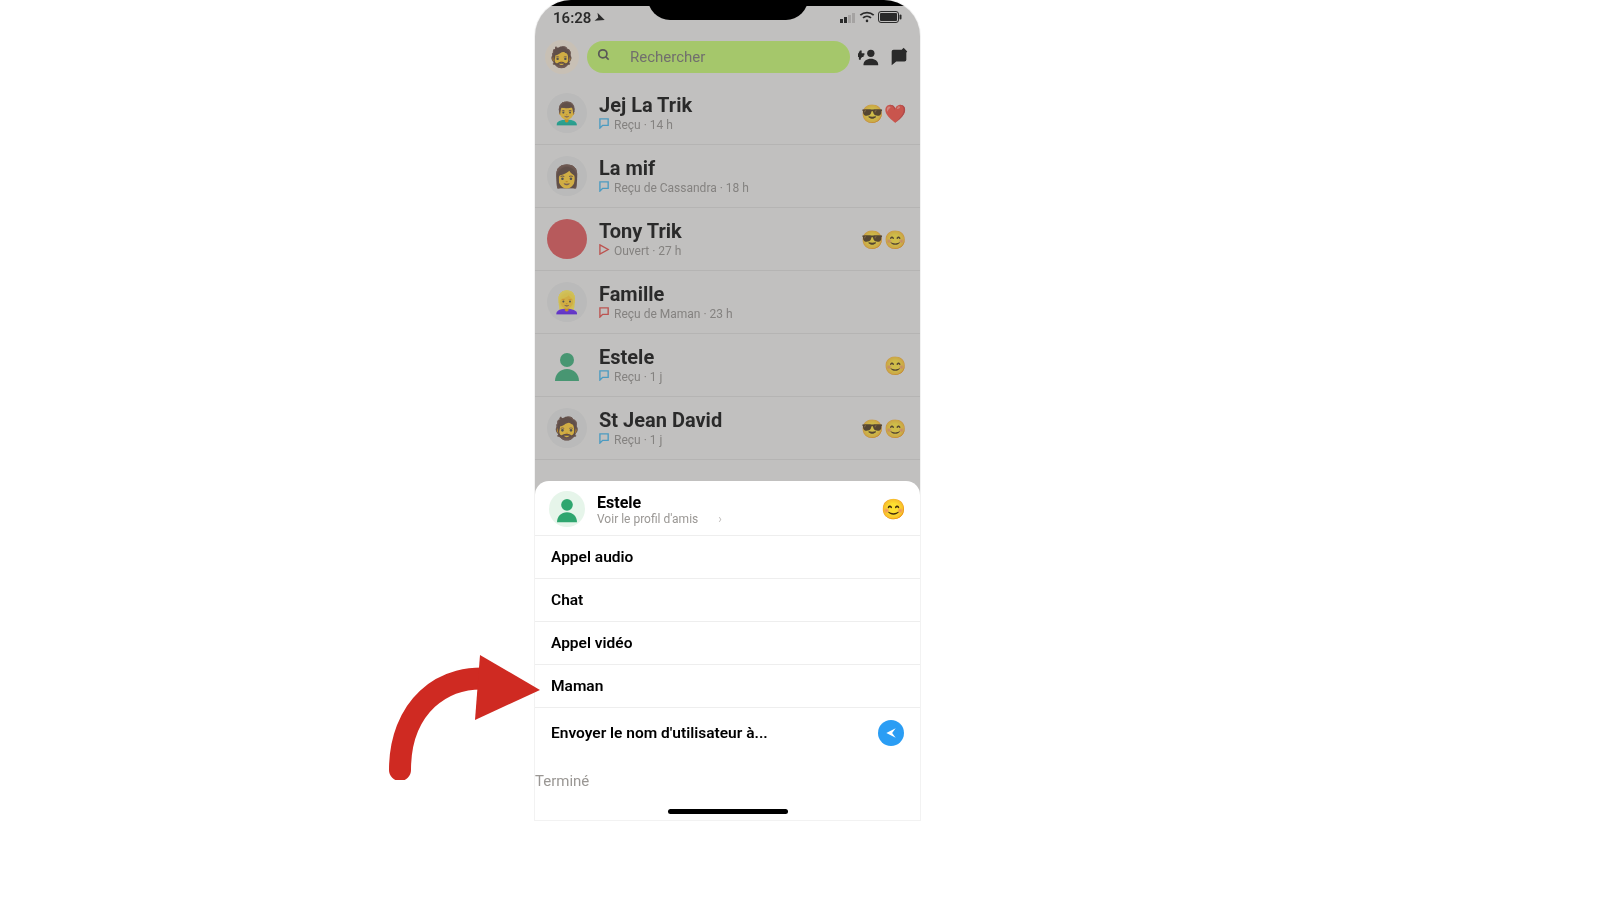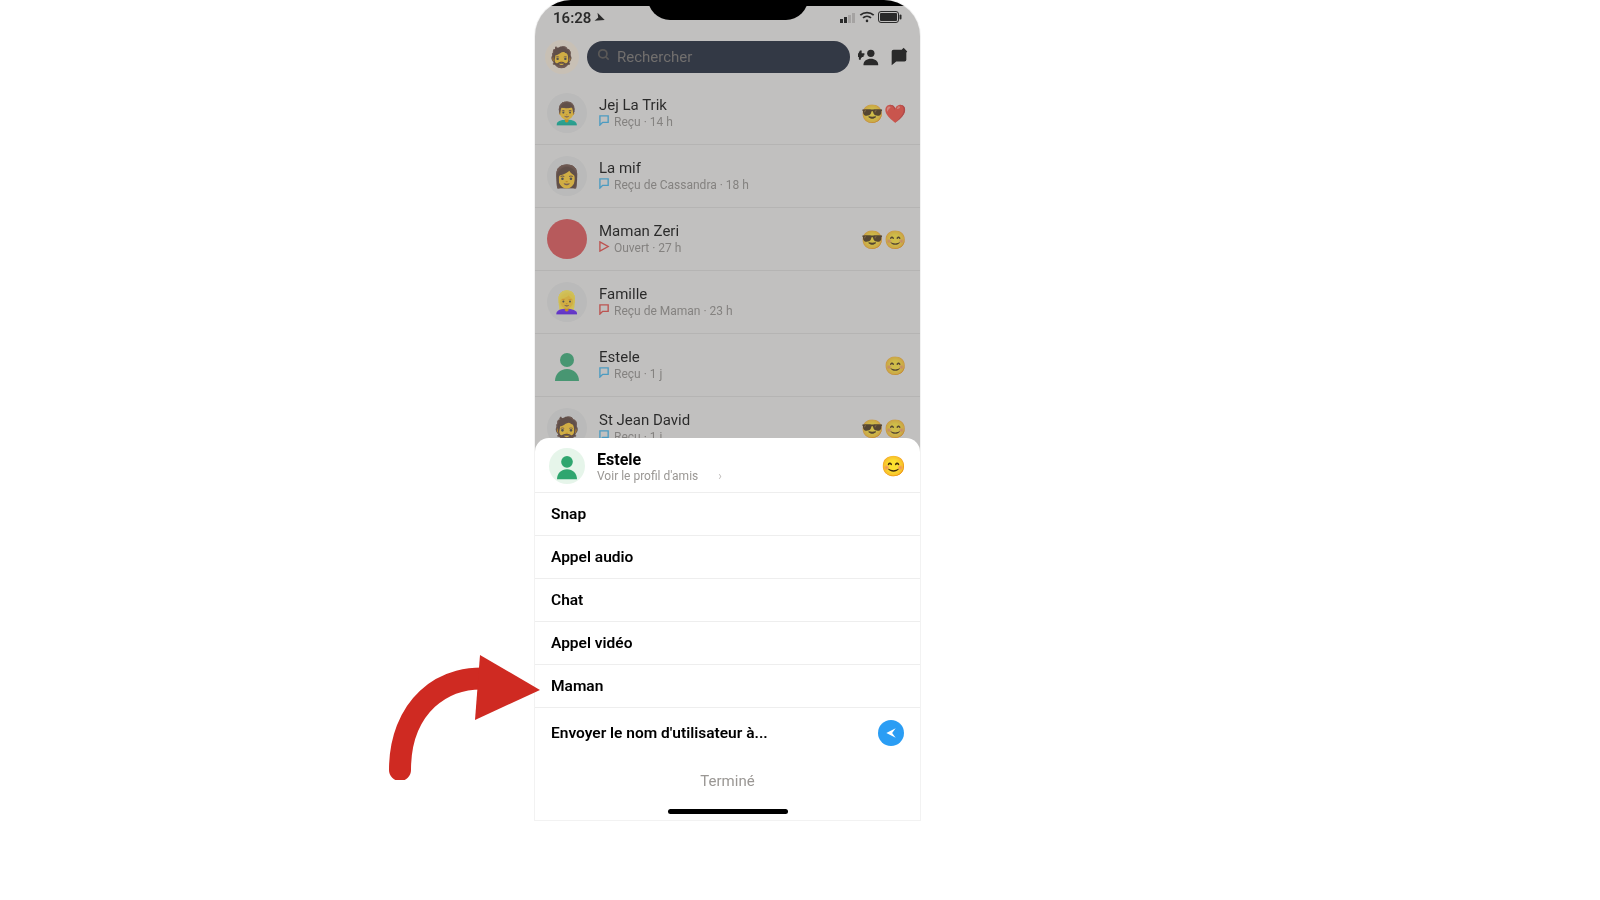"Rechercher" .search { background: #0f172a -> #bef264; gap: 6px -> 19px }
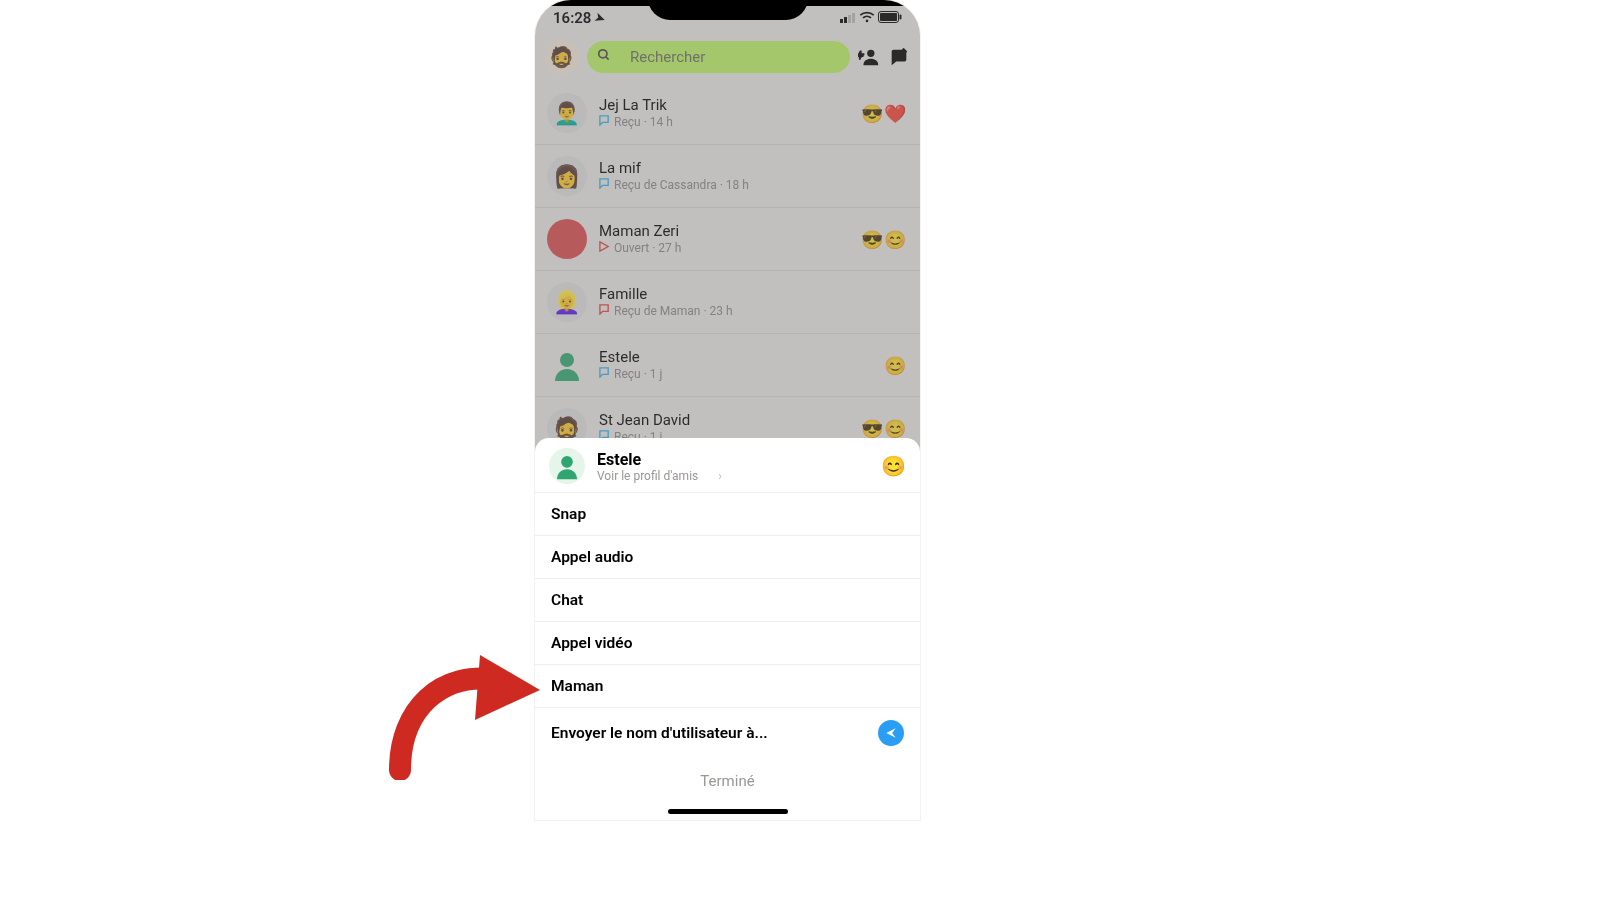"Jej La Trik" .rname { font-size: 15px -> 20px; font-weight: 400 -> 700 }
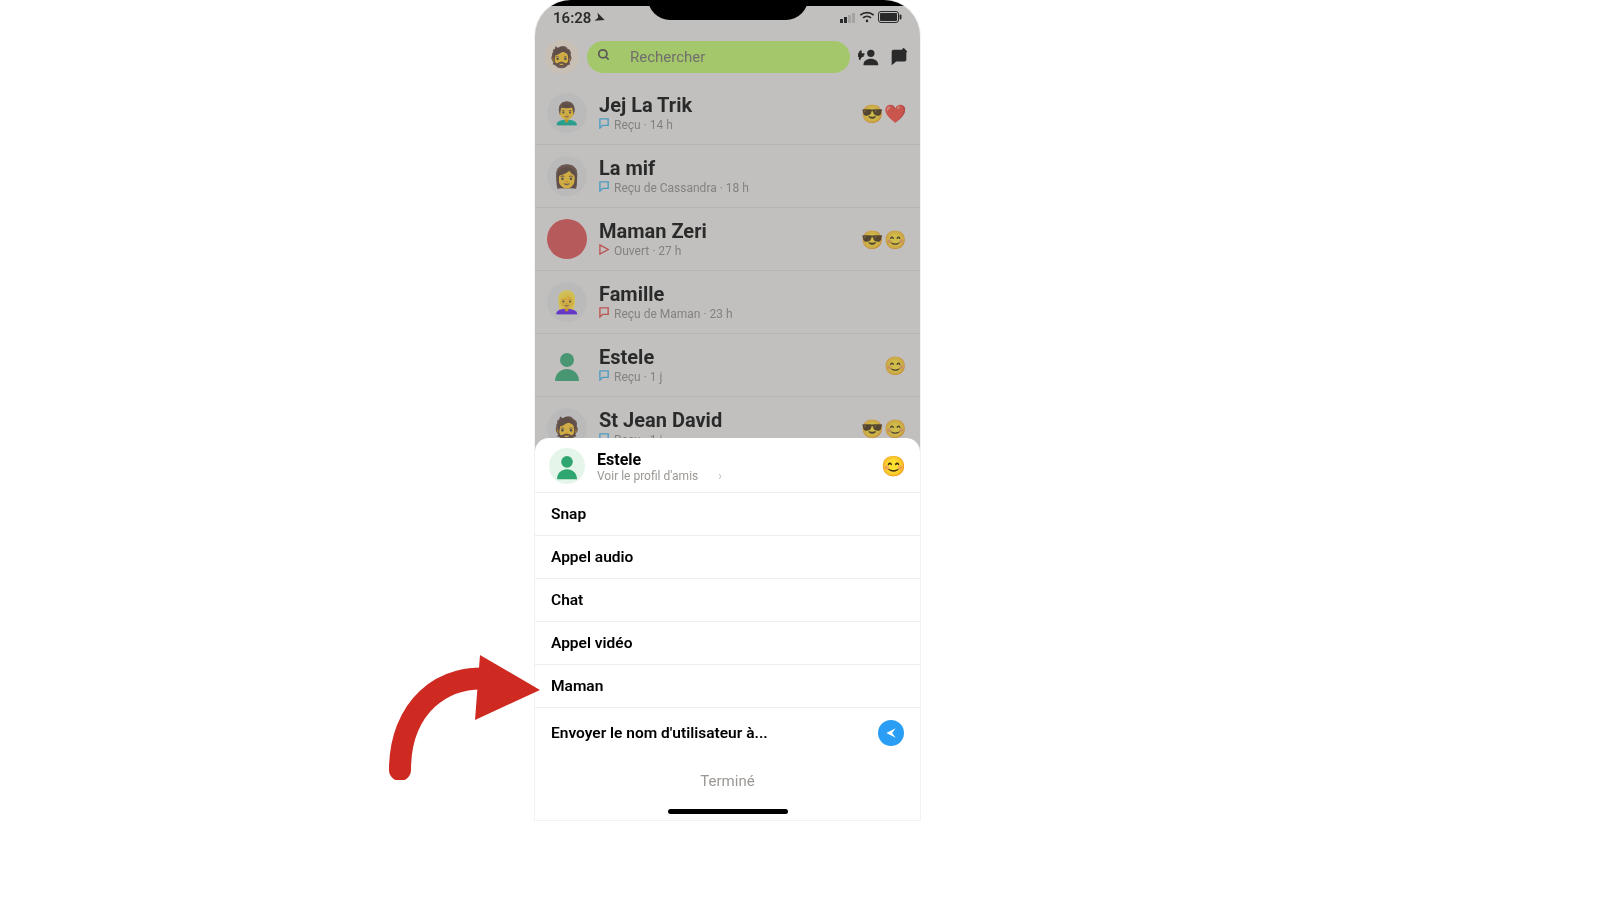"Maman Zeri" div.rname { text: Maman Zeri -> Tony Trik }
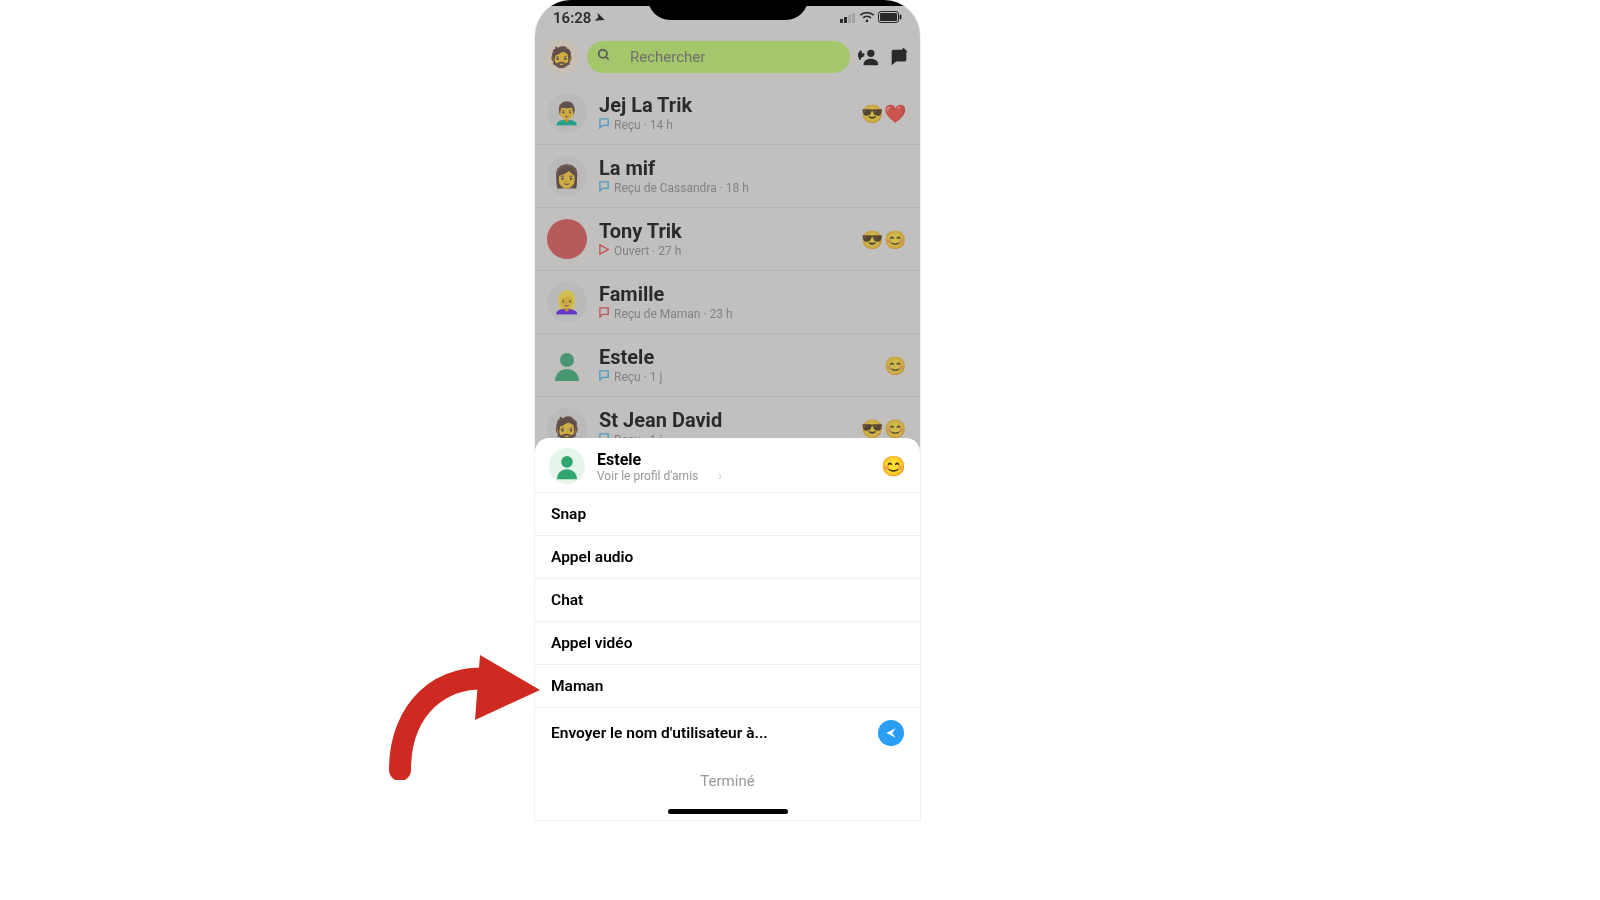"Snap" div.action { html: <div> <span>Snap</span> </div> -> none }
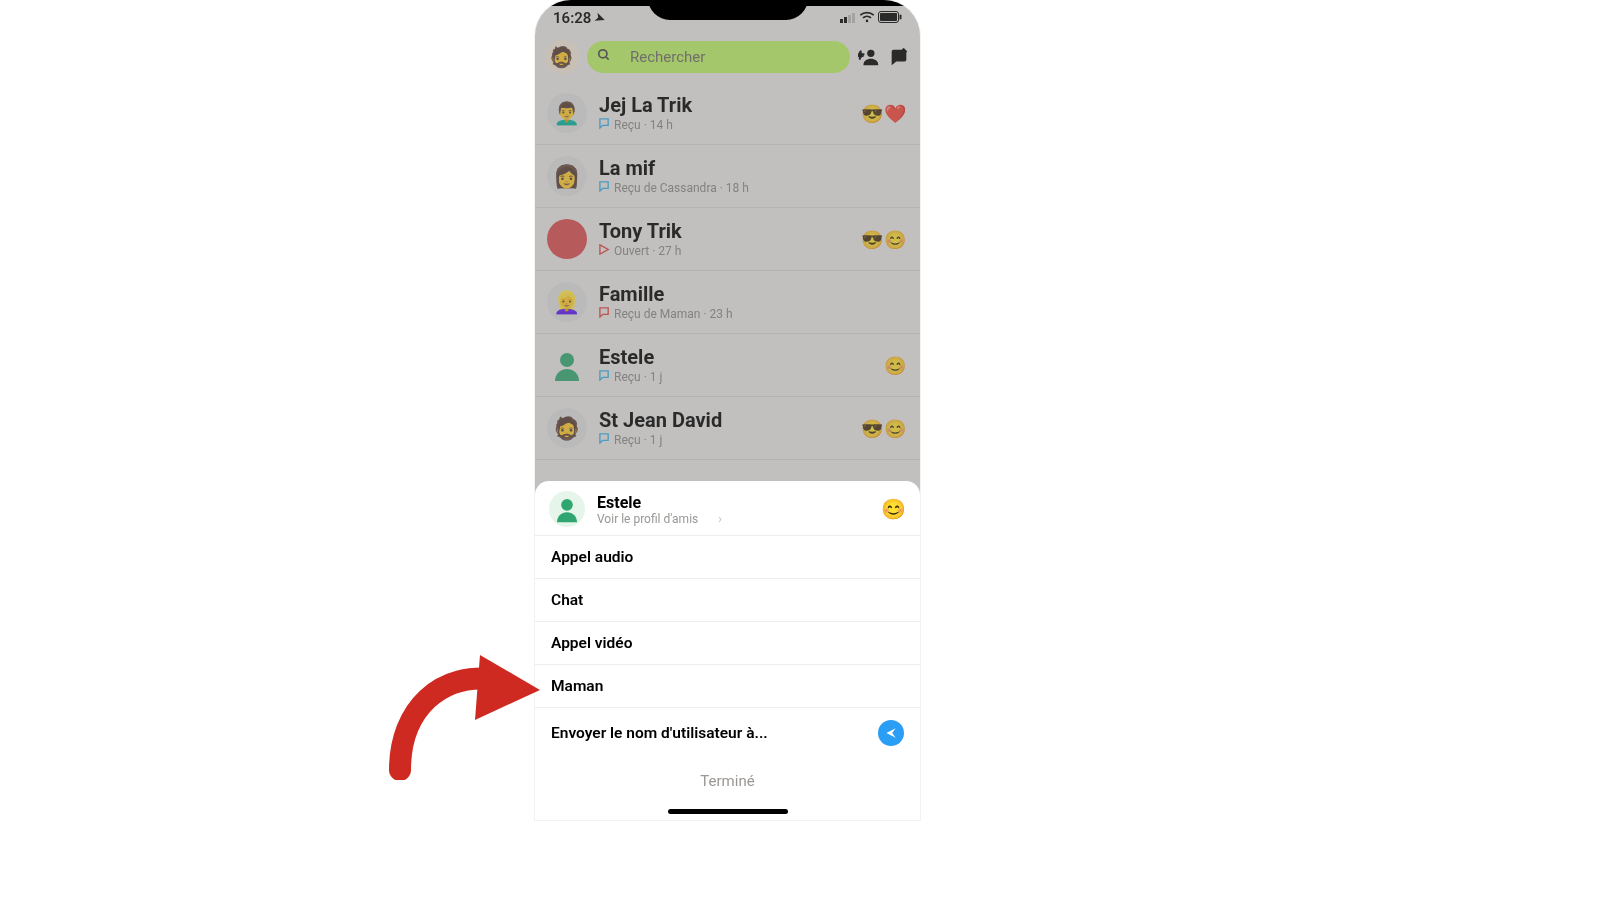"Terminé" .done { text-align: center -> none }
